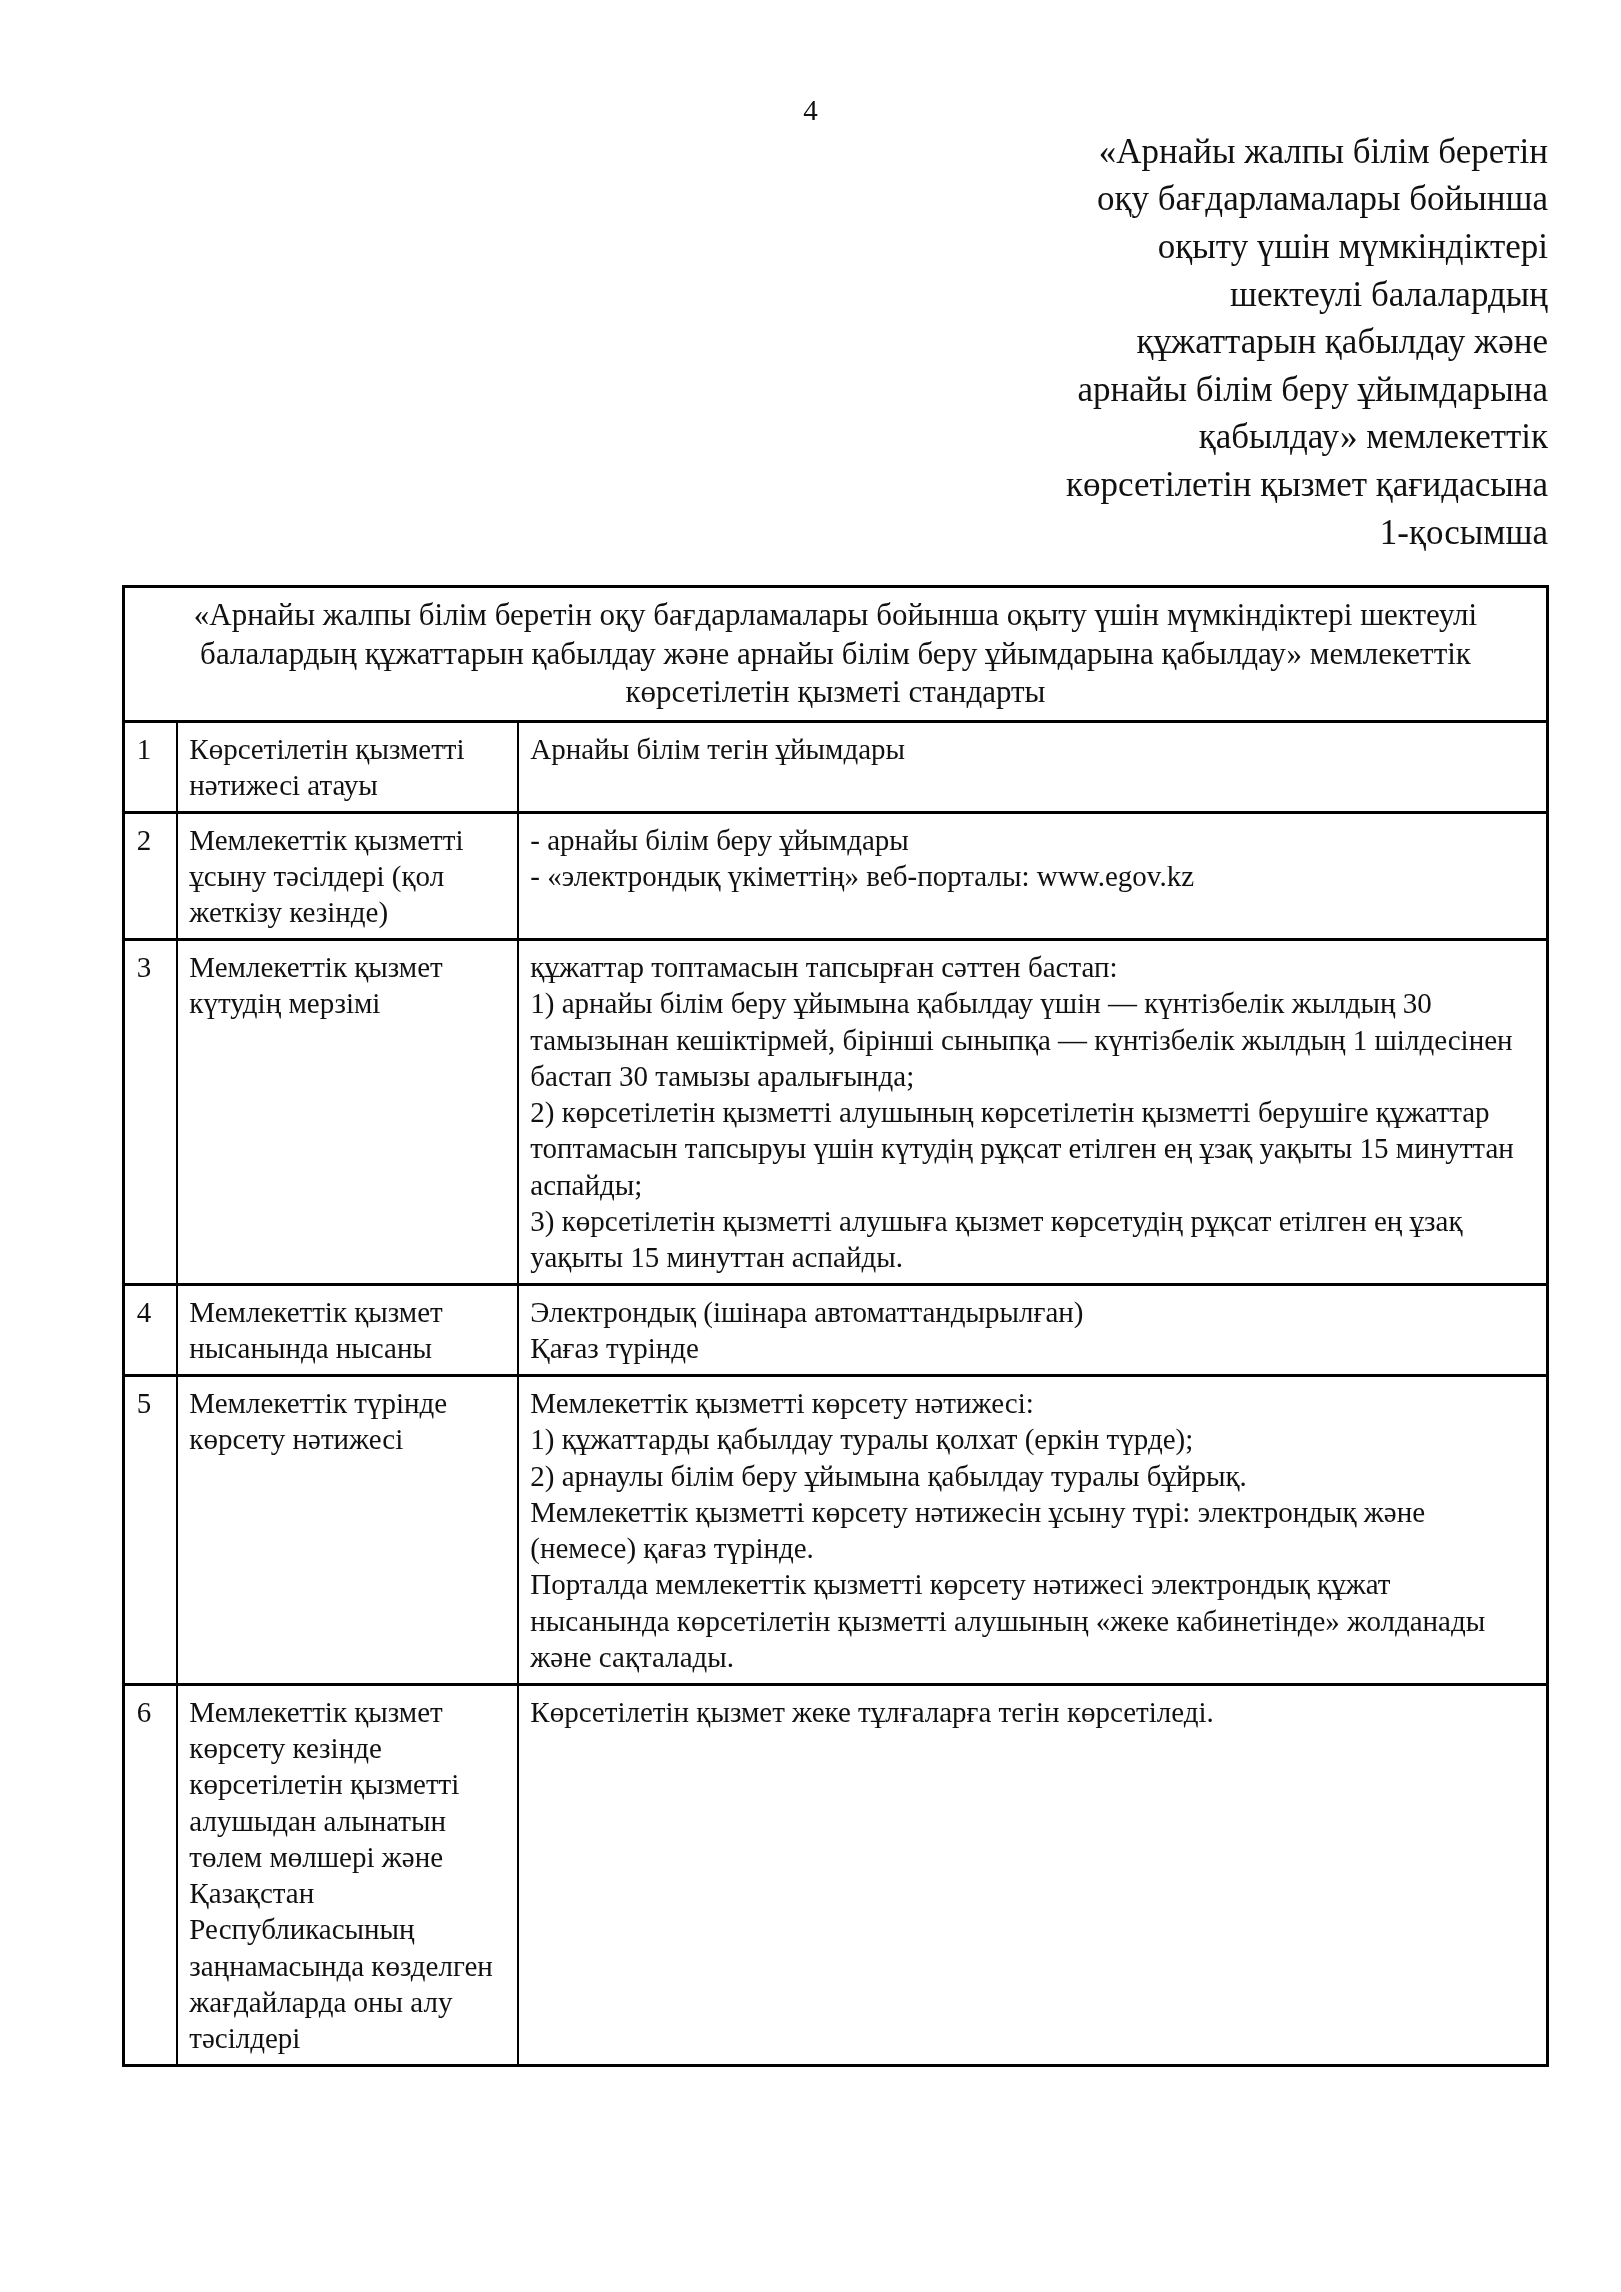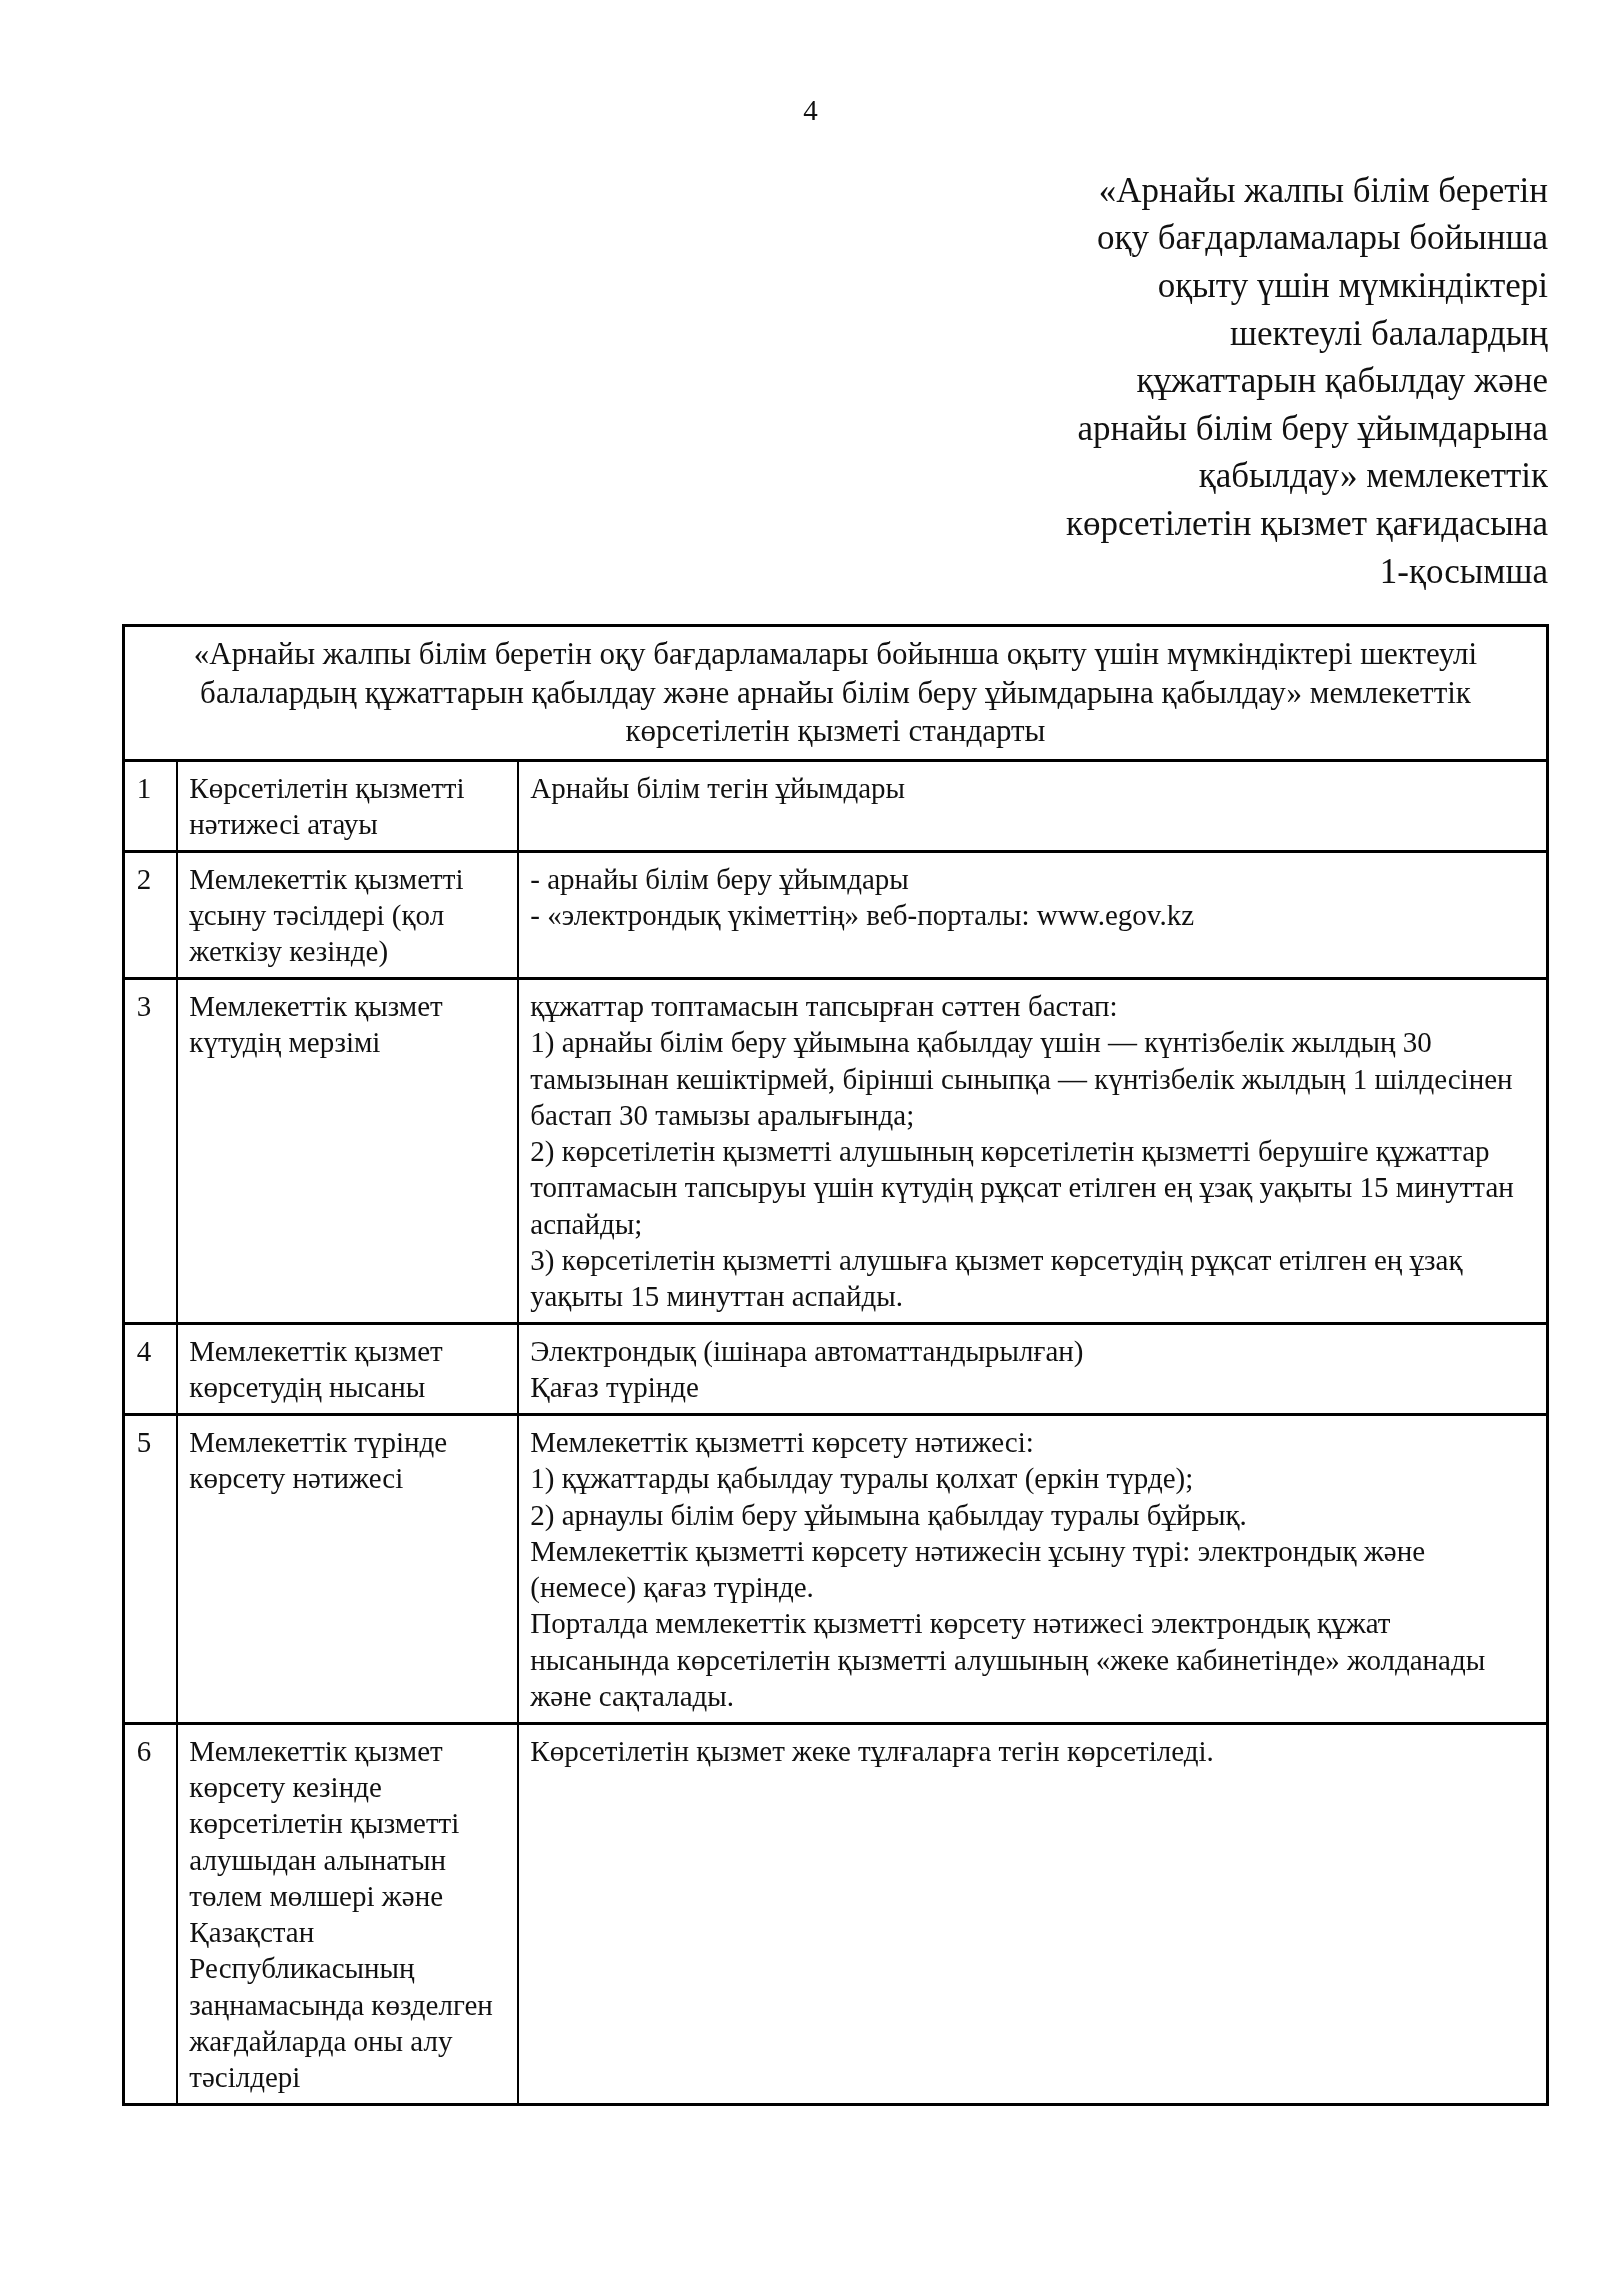"«Арнайы жалпы білім беретін" .appendix-note { margin-top: 39px -> none }
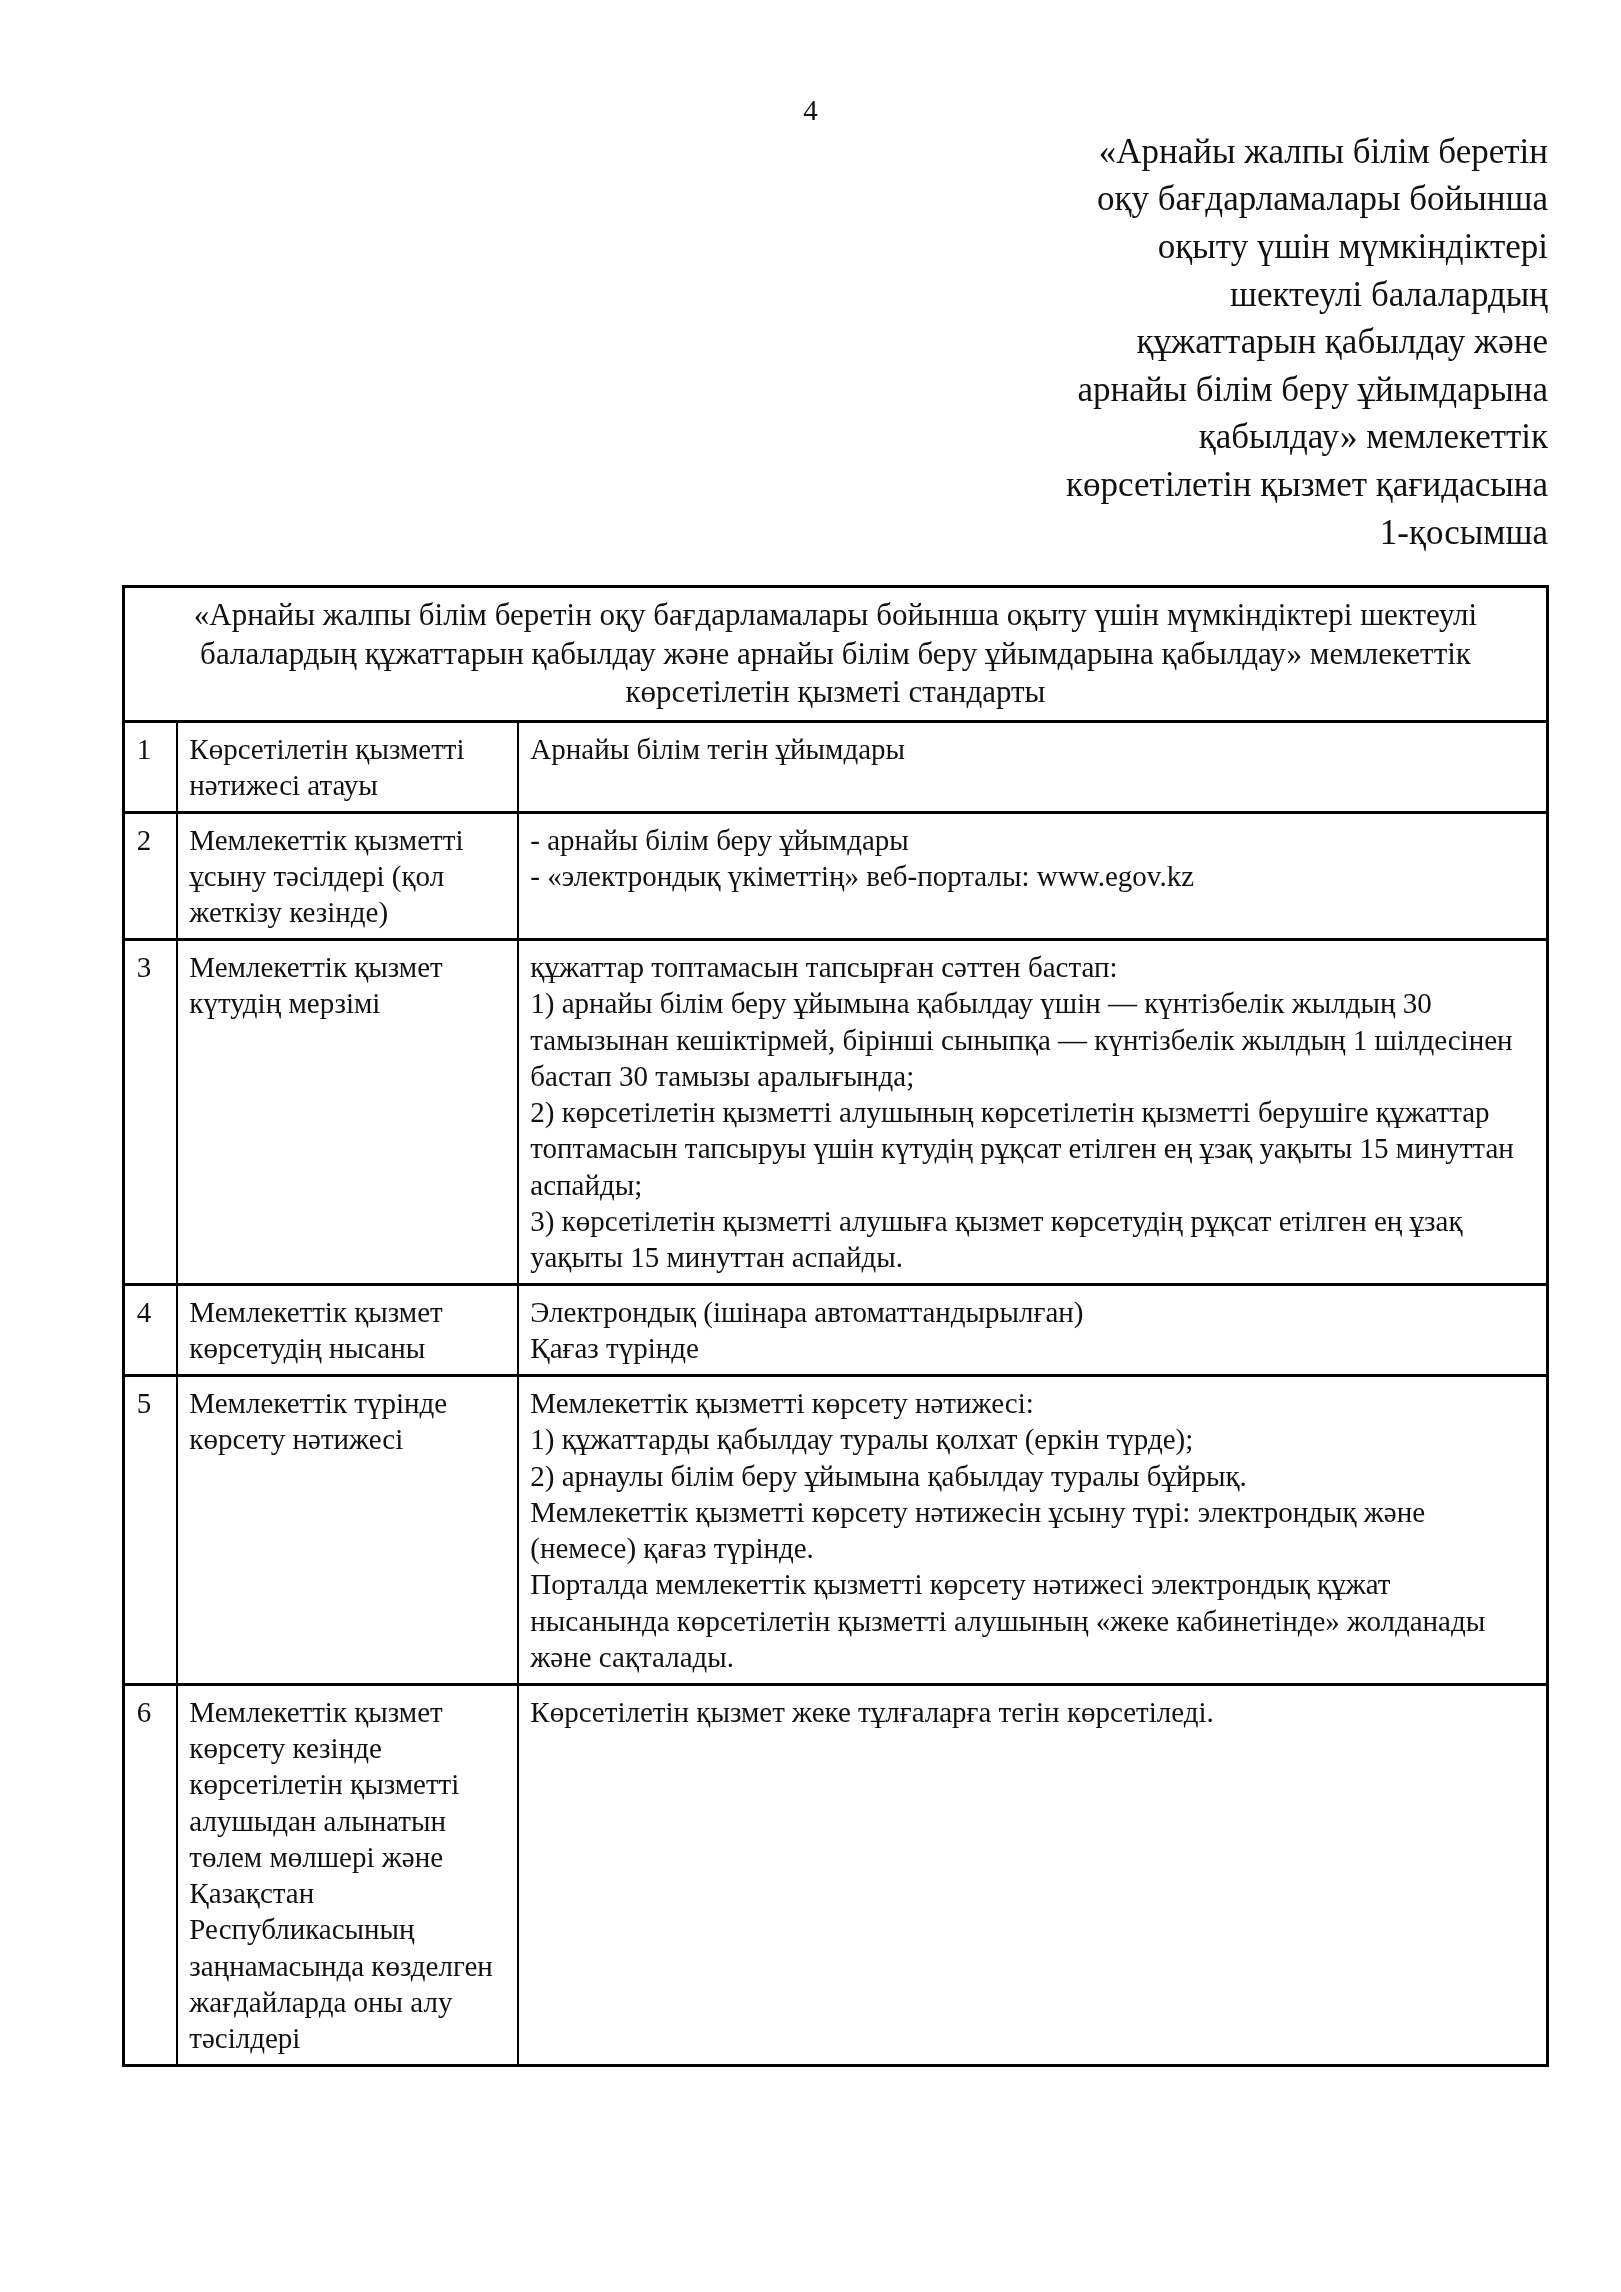"Мемлекеттік қызмет көрсетудің нысаны" td.prewrap { text: көрсетудің -> нысанында }
